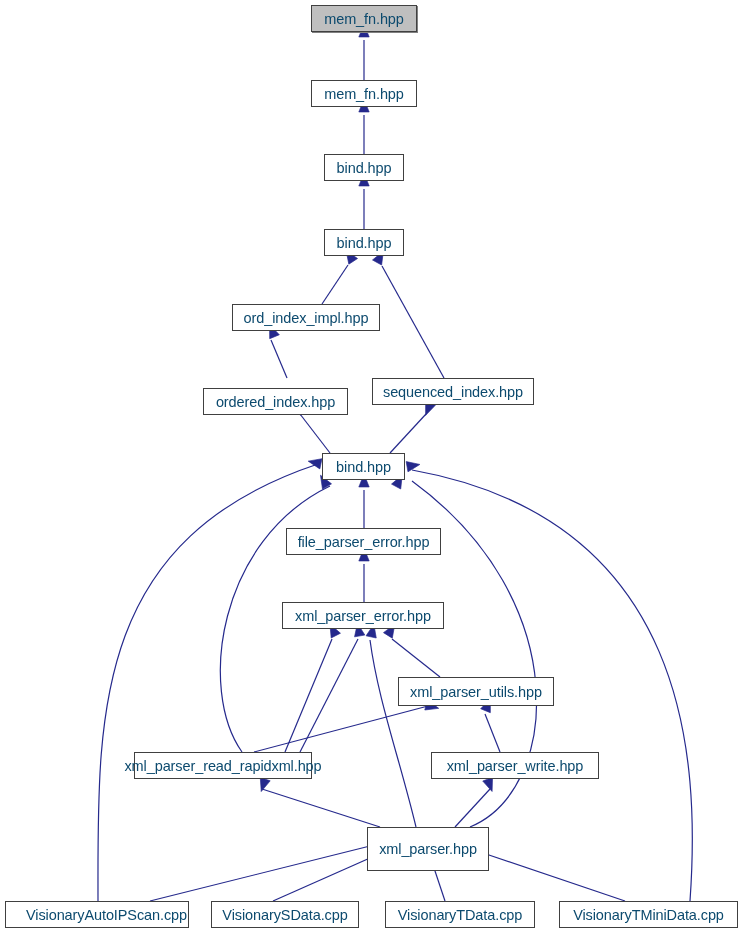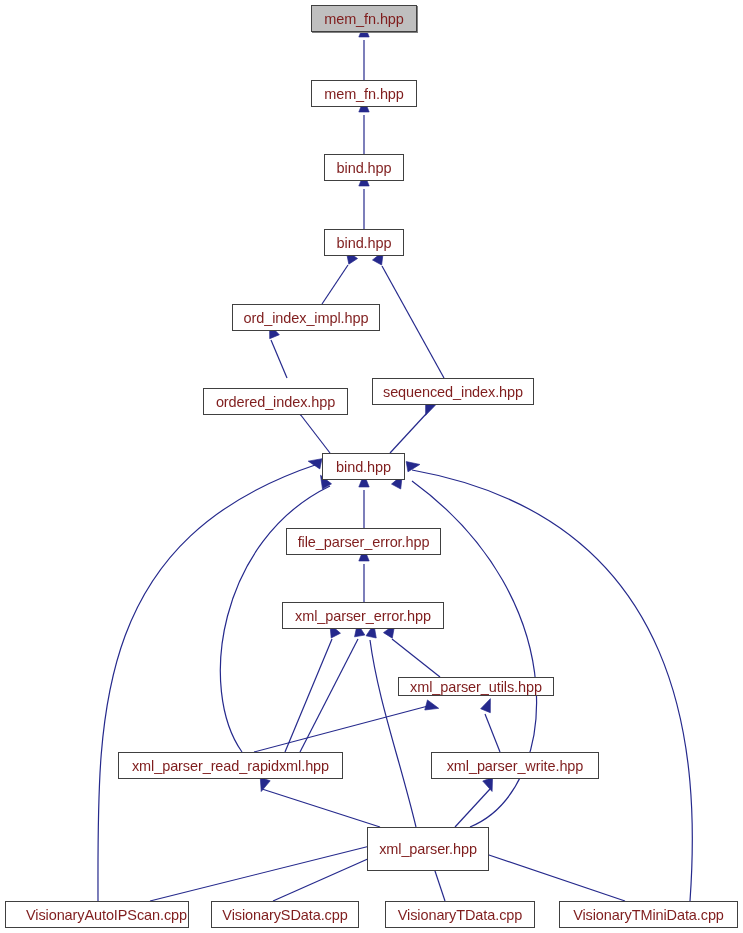"mem_fn.hpp" .node-box { color: #7f1d1d -> #0c4a6e }
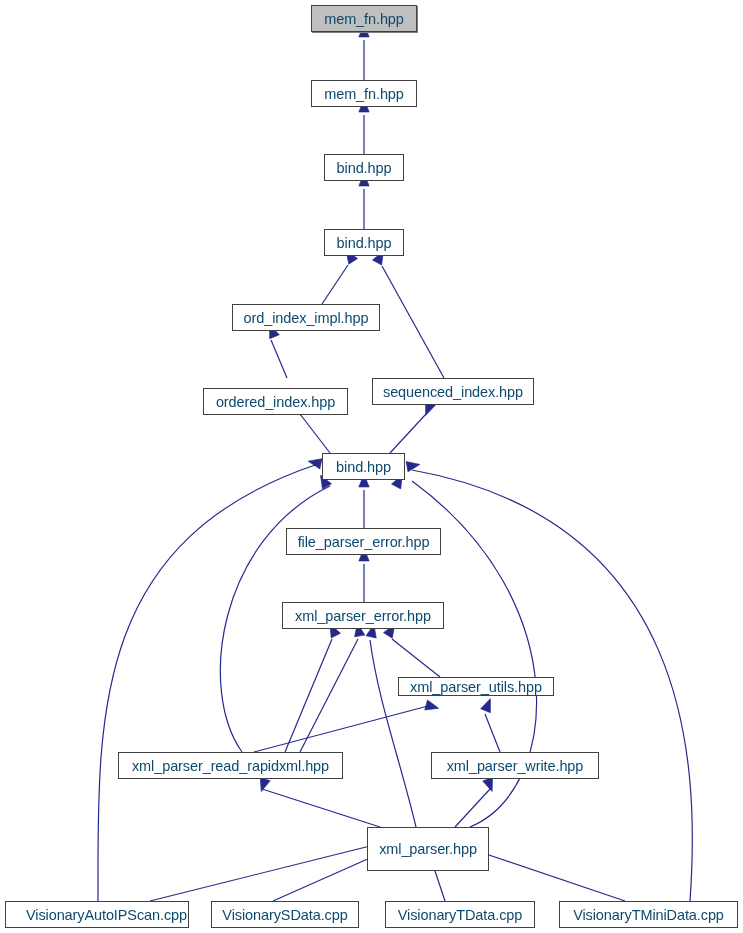"xml_parser_utils.hpp" div.node-box { height: 19px -> 29px }
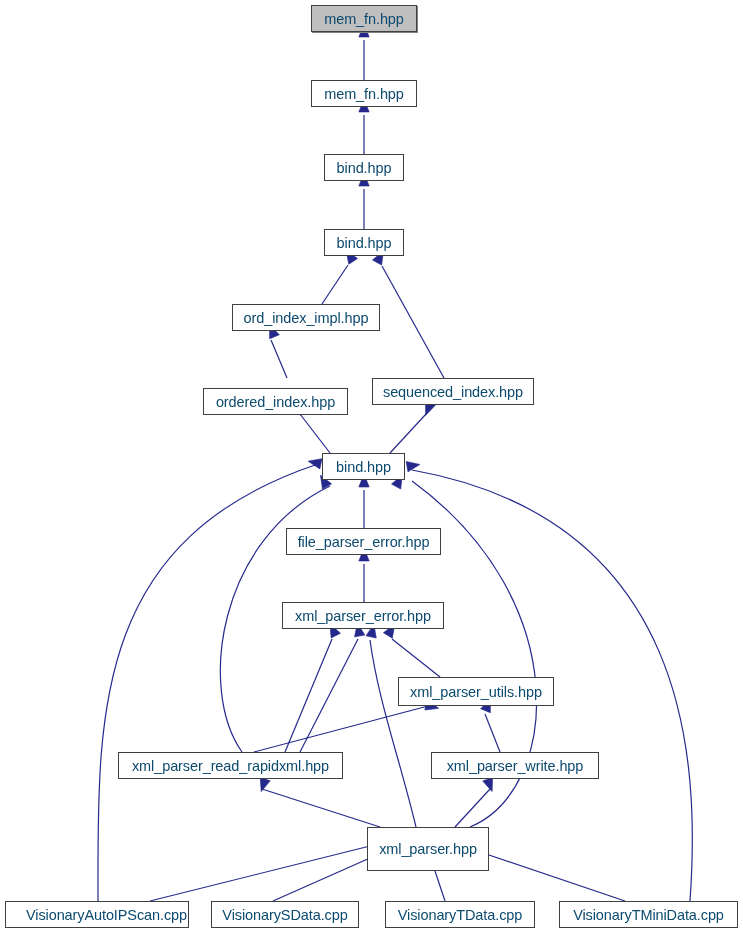"xml_parser_read_rapidxml.hpp" div.node-box { left: 118px -> 134px; width: 225px -> 178px }
